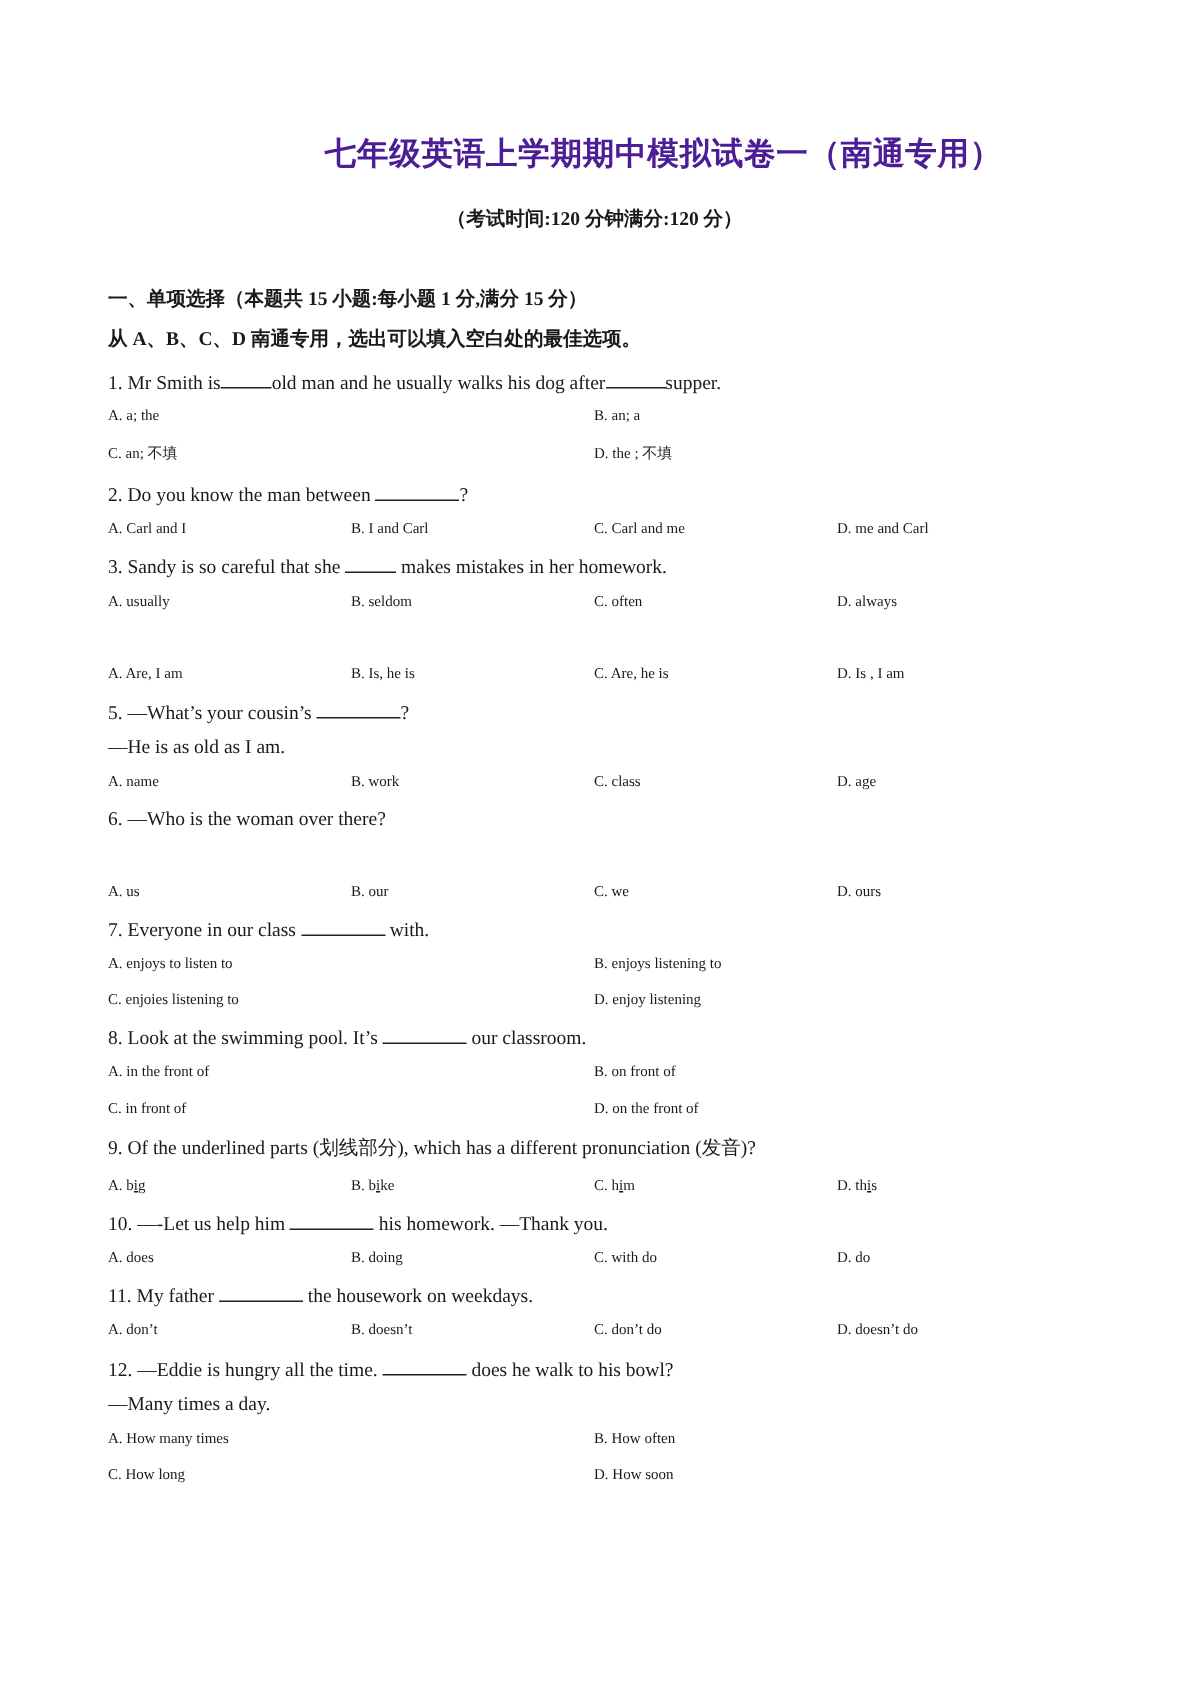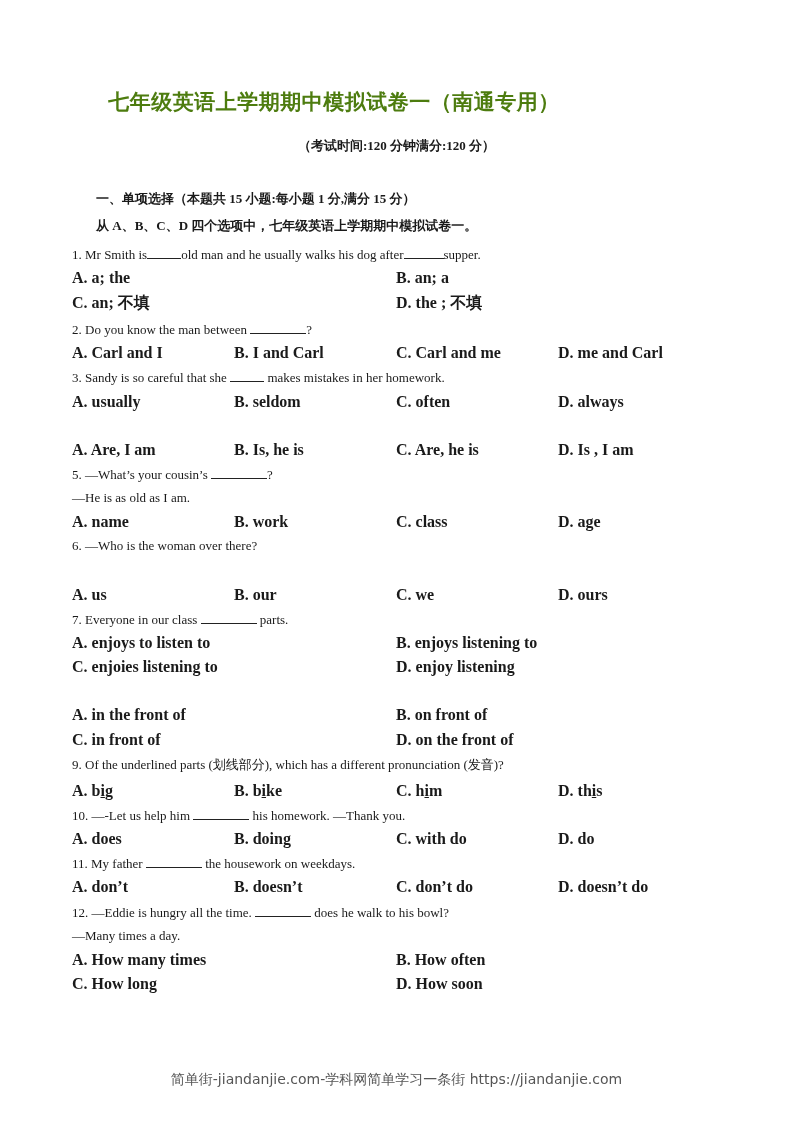"七年级英语上学期期中模拟试卷一（南通专用）" .title { color: #4d7c0f -> #4c1d95; text-align: center -> right }
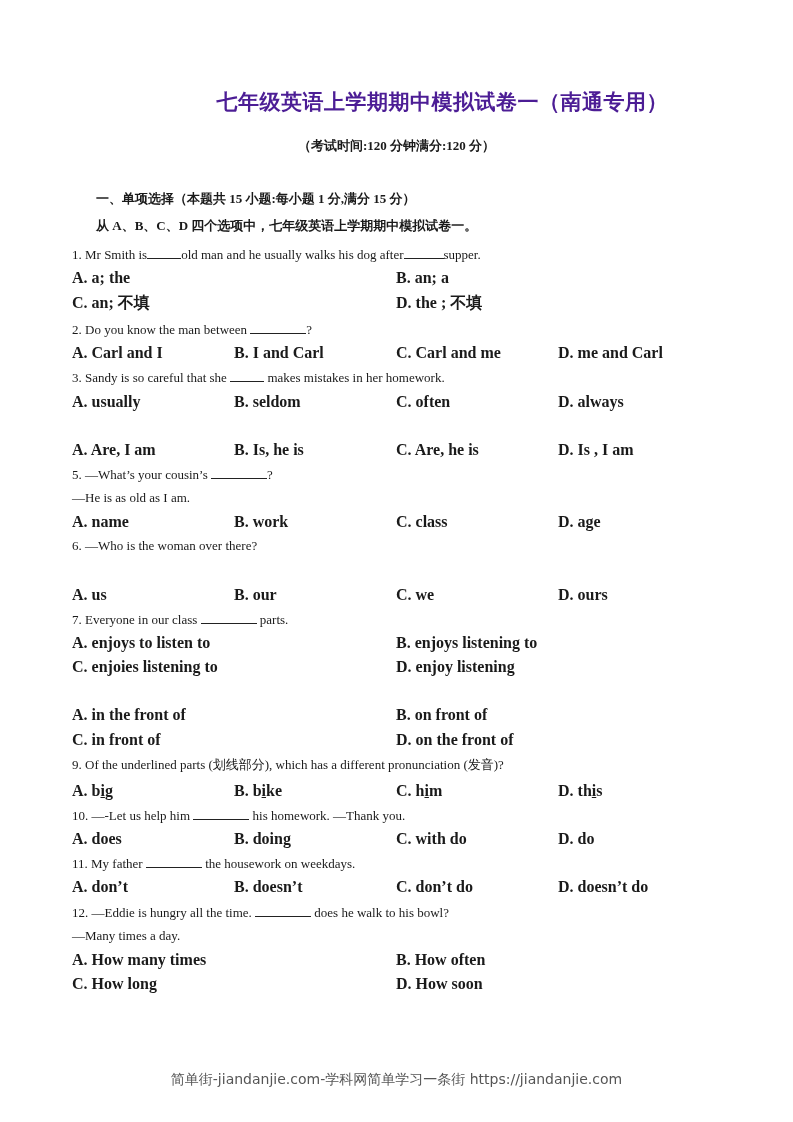"一、单项选择（本题共 15 小题:每小题 1 分,满分" .bold { margin-left: 24px -> none }
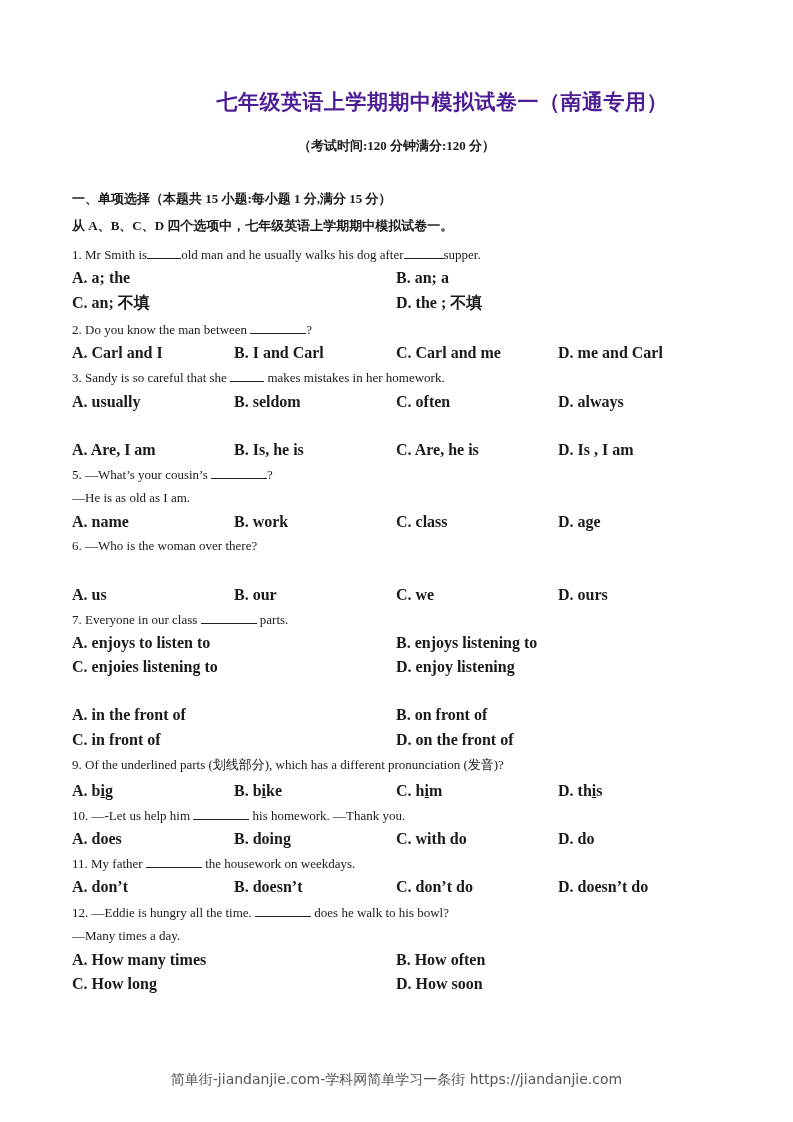"从 A、B、C、D 四个选项中，七年级英语上学期期中模拟试卷一。" div.line { text: 四个选项中，七年级英语上学期期中模拟试卷一 -> 南通专用，选出可以填入空白处的最佳选项 }
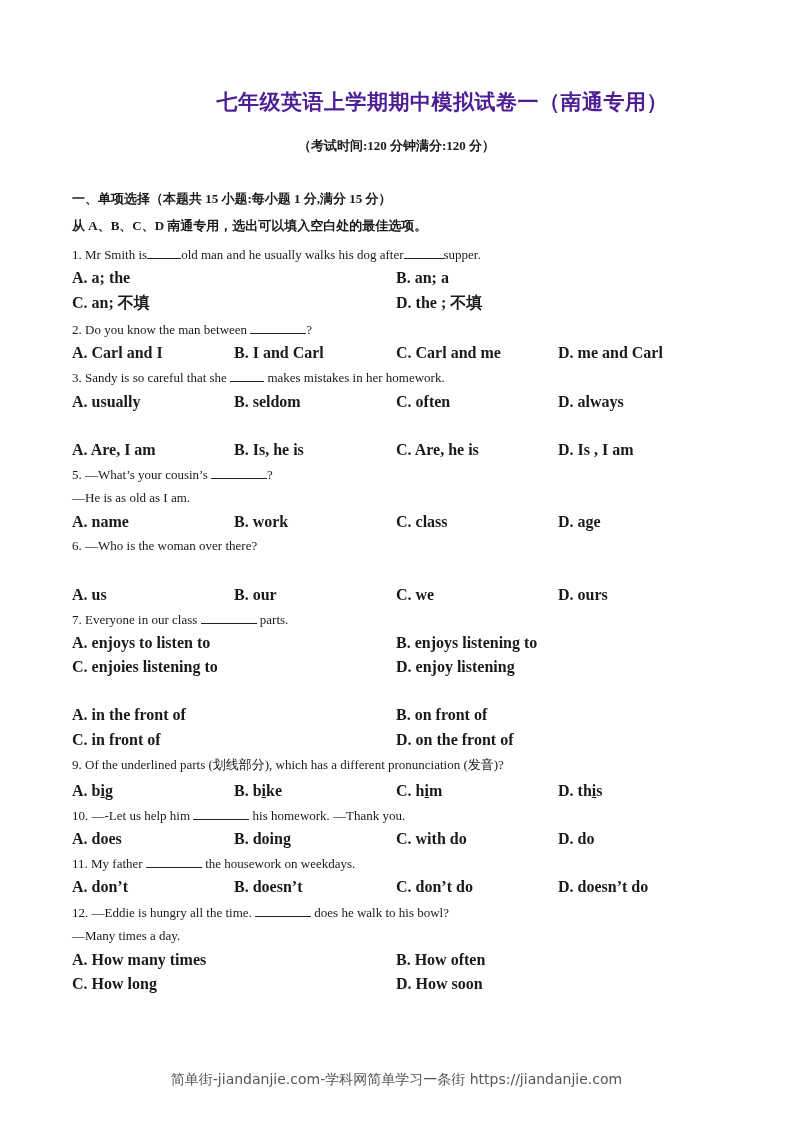"A. a; the" .opt { font-size: 16px -> 10px; font-weight: bold -> none }
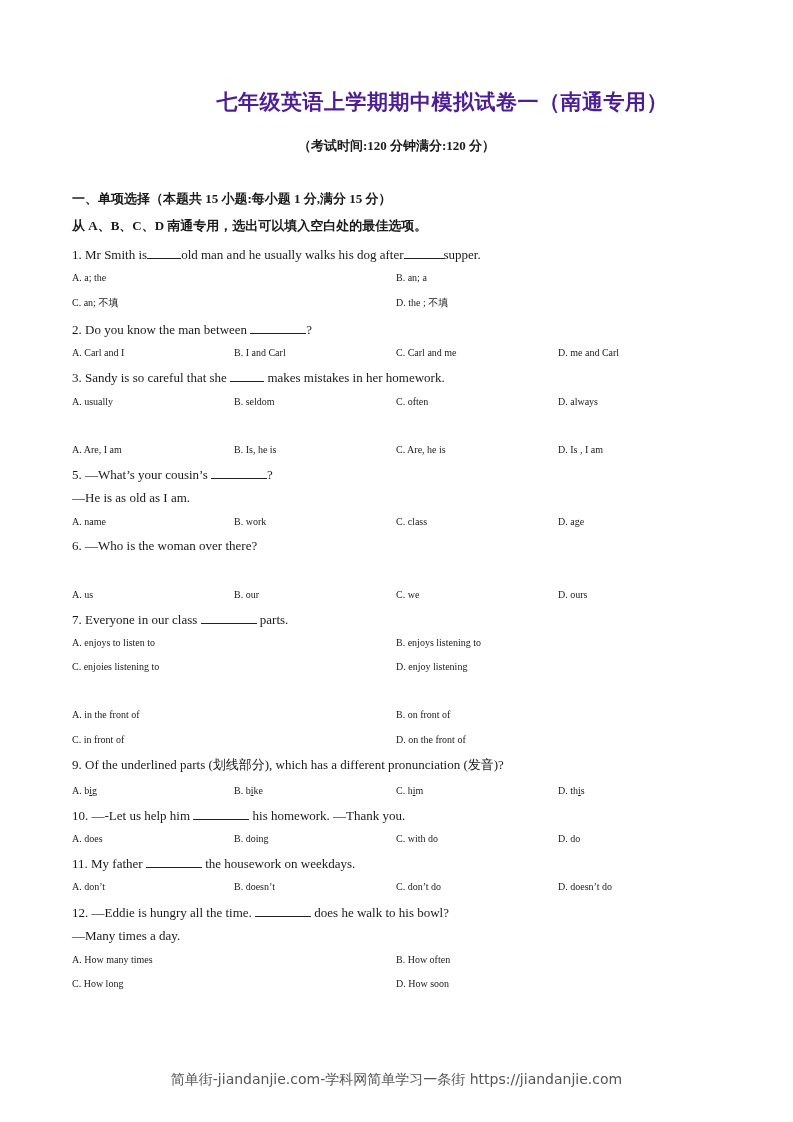"parts." span { text: parts -> with }
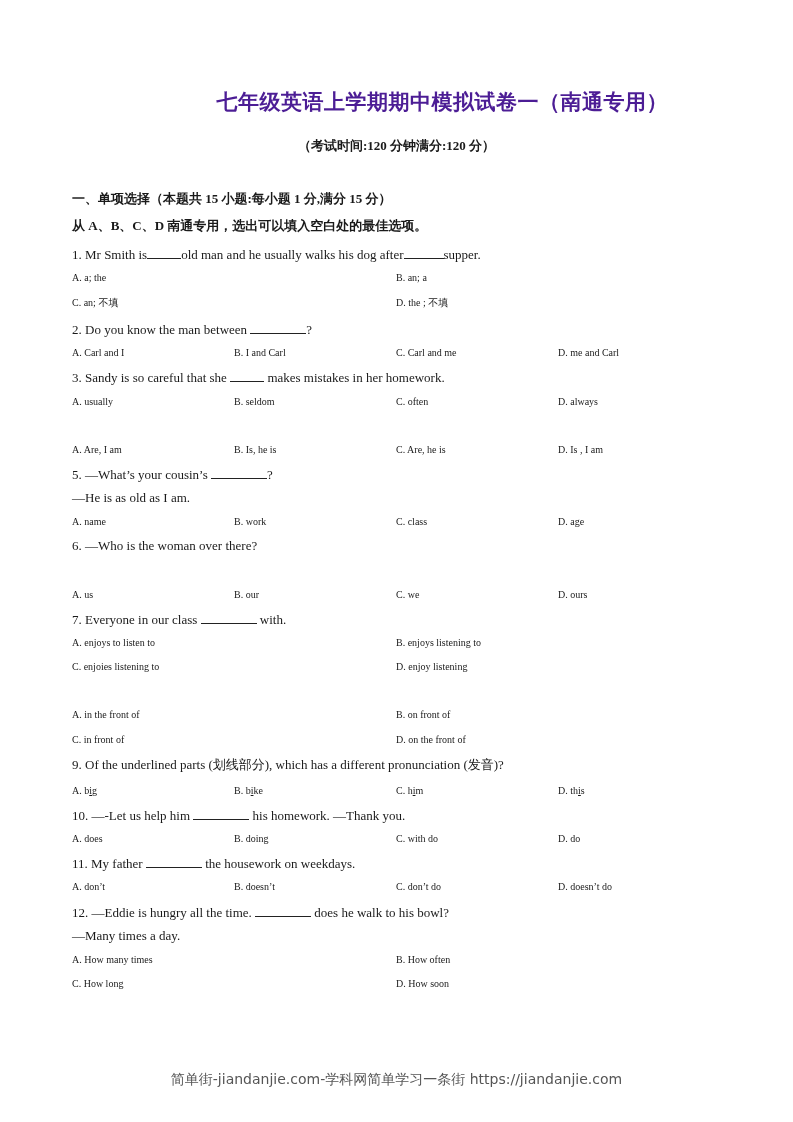"8. Look at the swimming" div.line { html: none -> <div> <span>8.</span> <span>Look at the swimming pool. It’s </span><span></span><span> our classroom.</span> </div> }
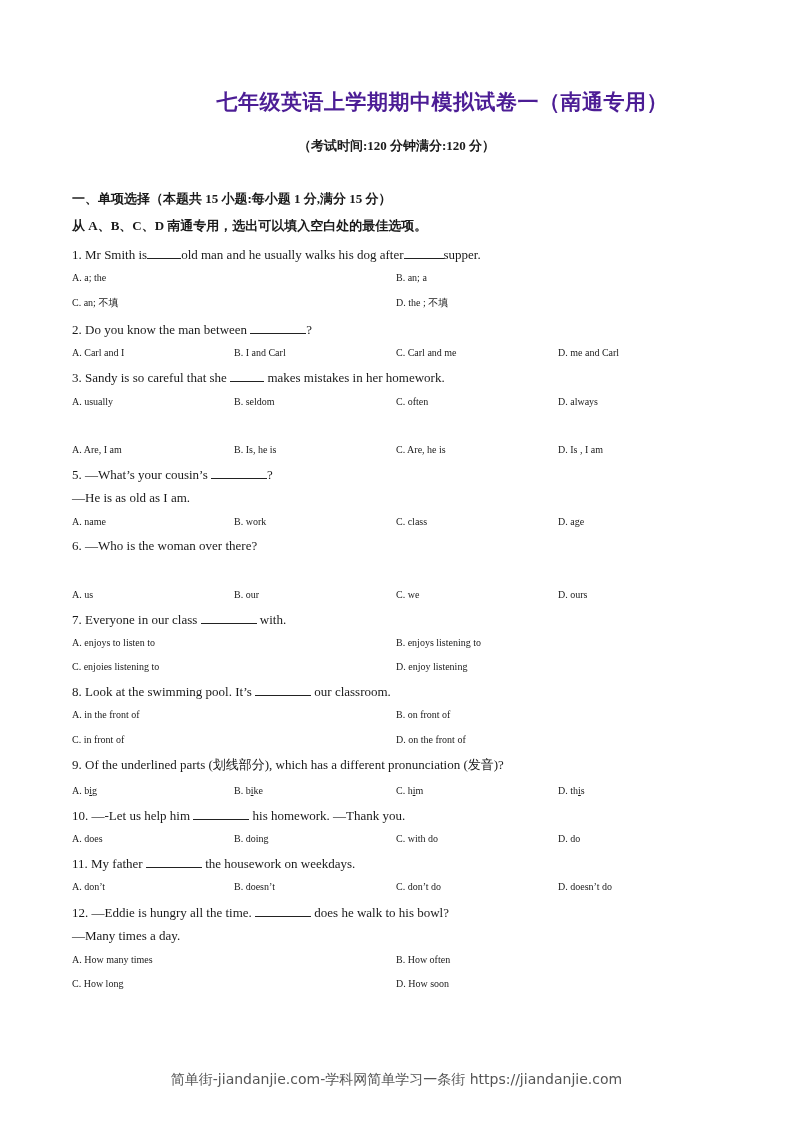"简单街-jiandanjie.com-学科网简单学习一条街" div.footer { html: <div>简单街-jiandanjie.com-学科网简单学习一条街 https://jiandanjie.com</div> -> none }
